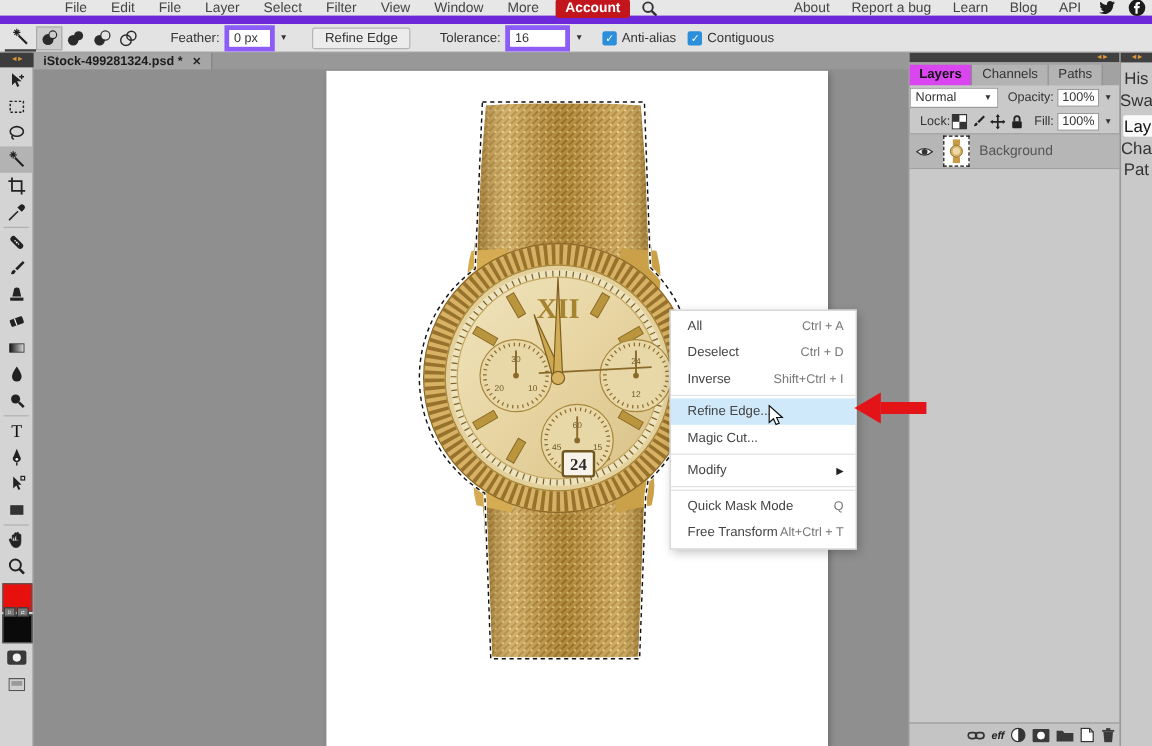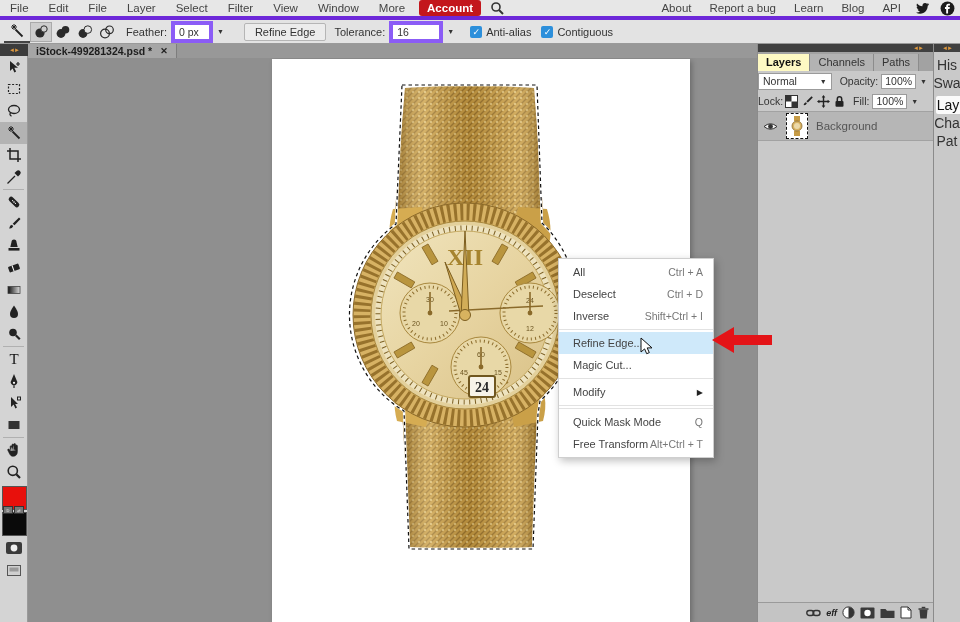"File" #menubar { border-bottom: 4px solid #6d28d9 -> 7px solid #6d28d9; padding-left: none -> 44px }
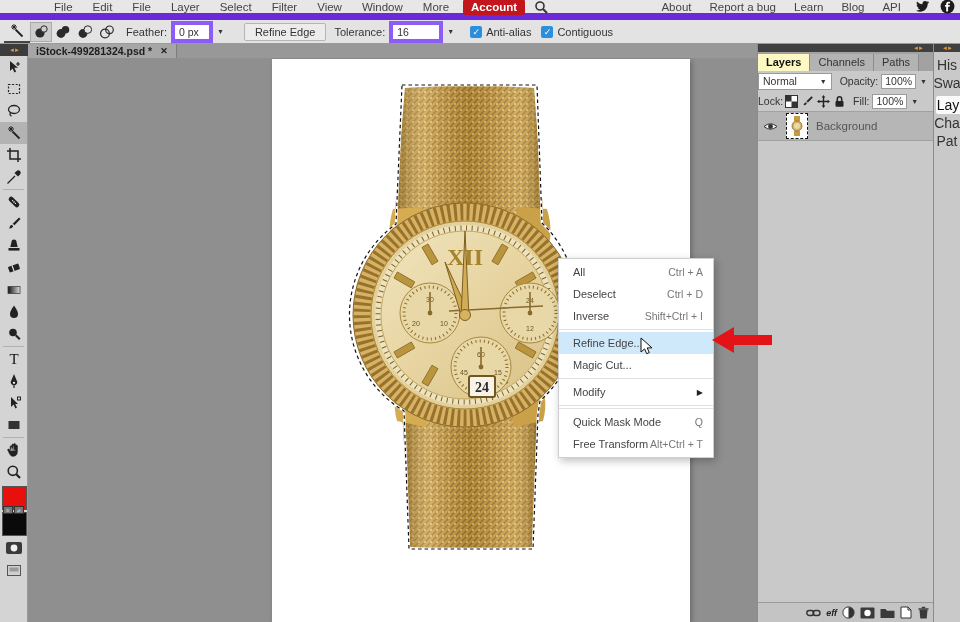"Feather:" .opt-label { margin-left: 8px -> 24px }
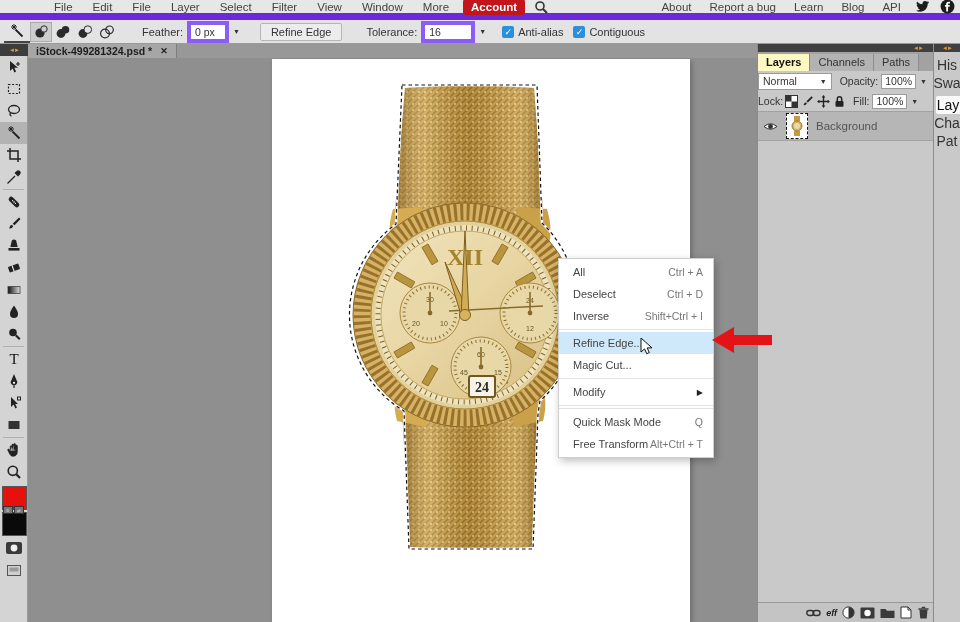"Layers" .lp-tab.active { background: #fef9c3 -> #d946ef }
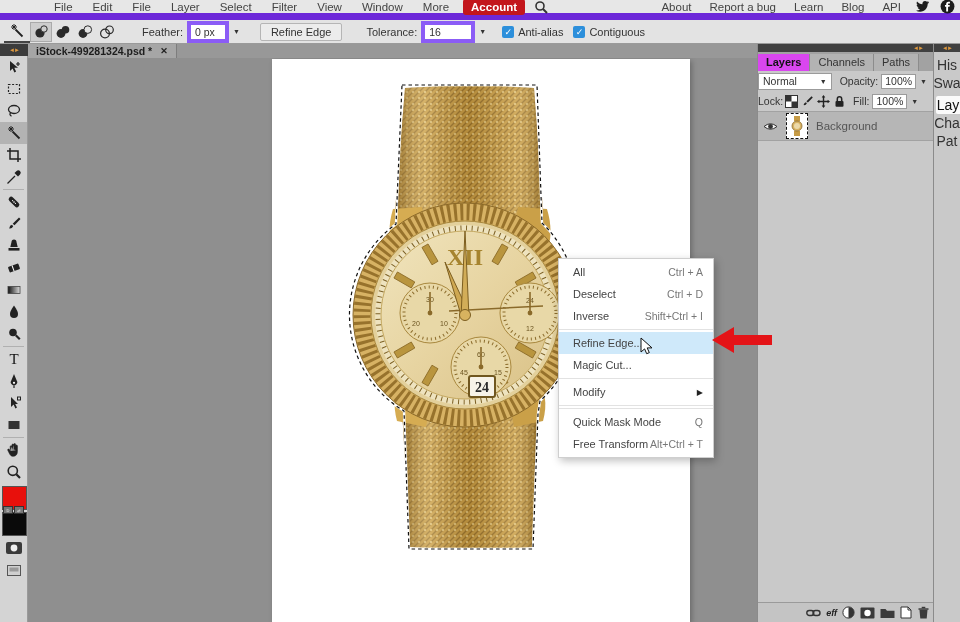"Normal" .lp-row { justify-content: none -> flex-end }
